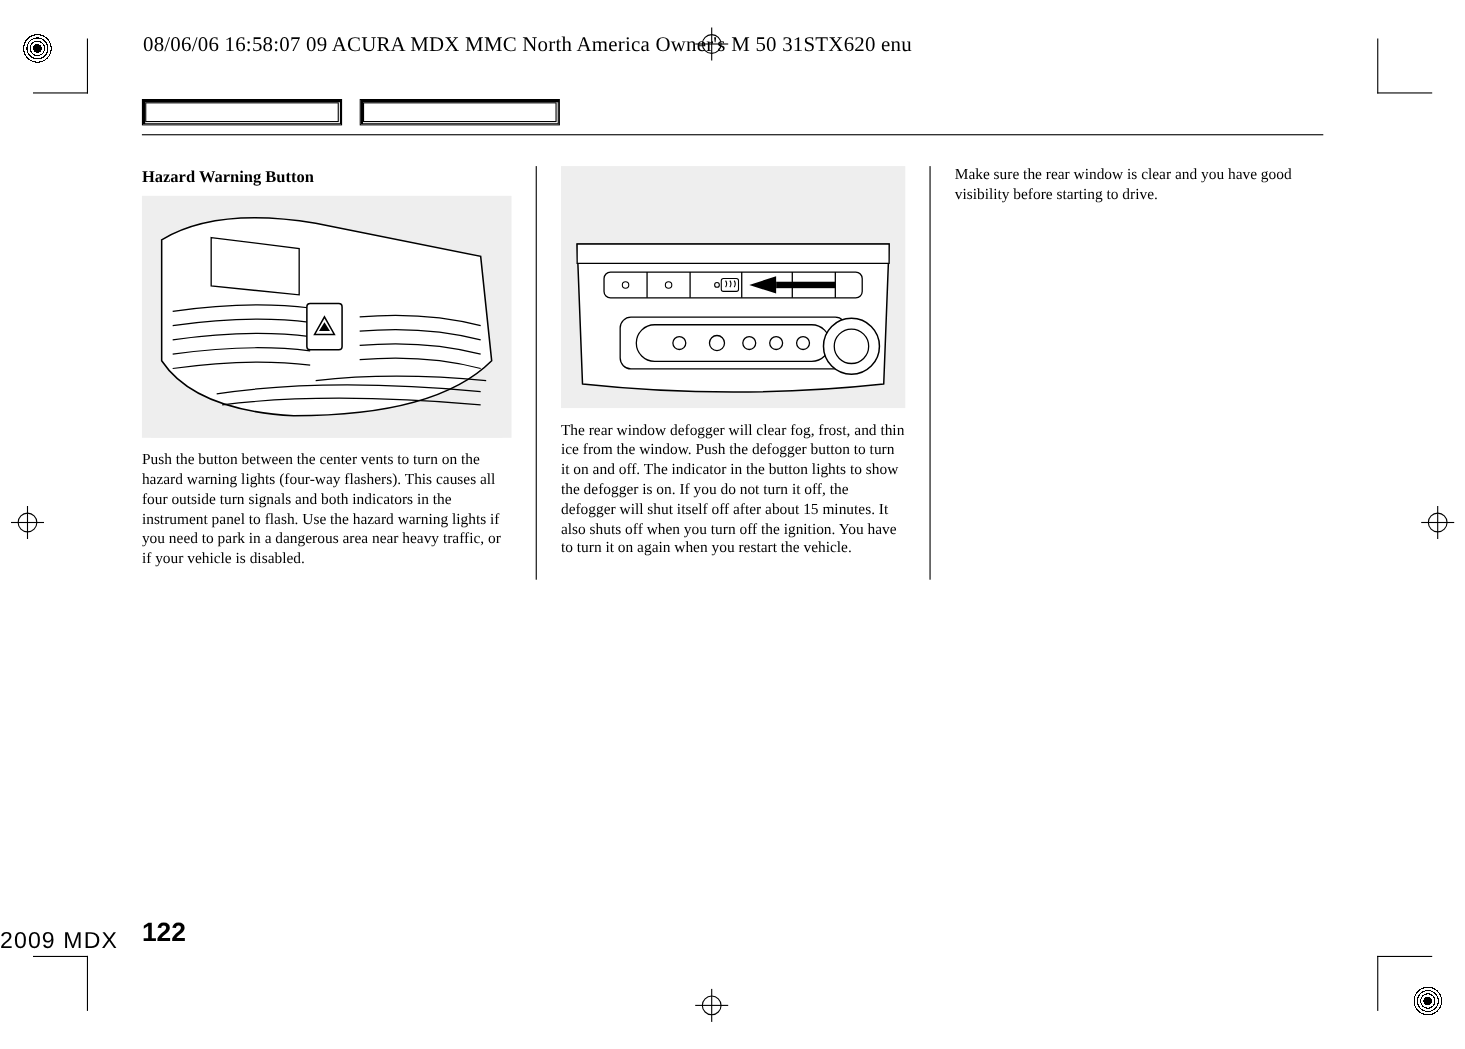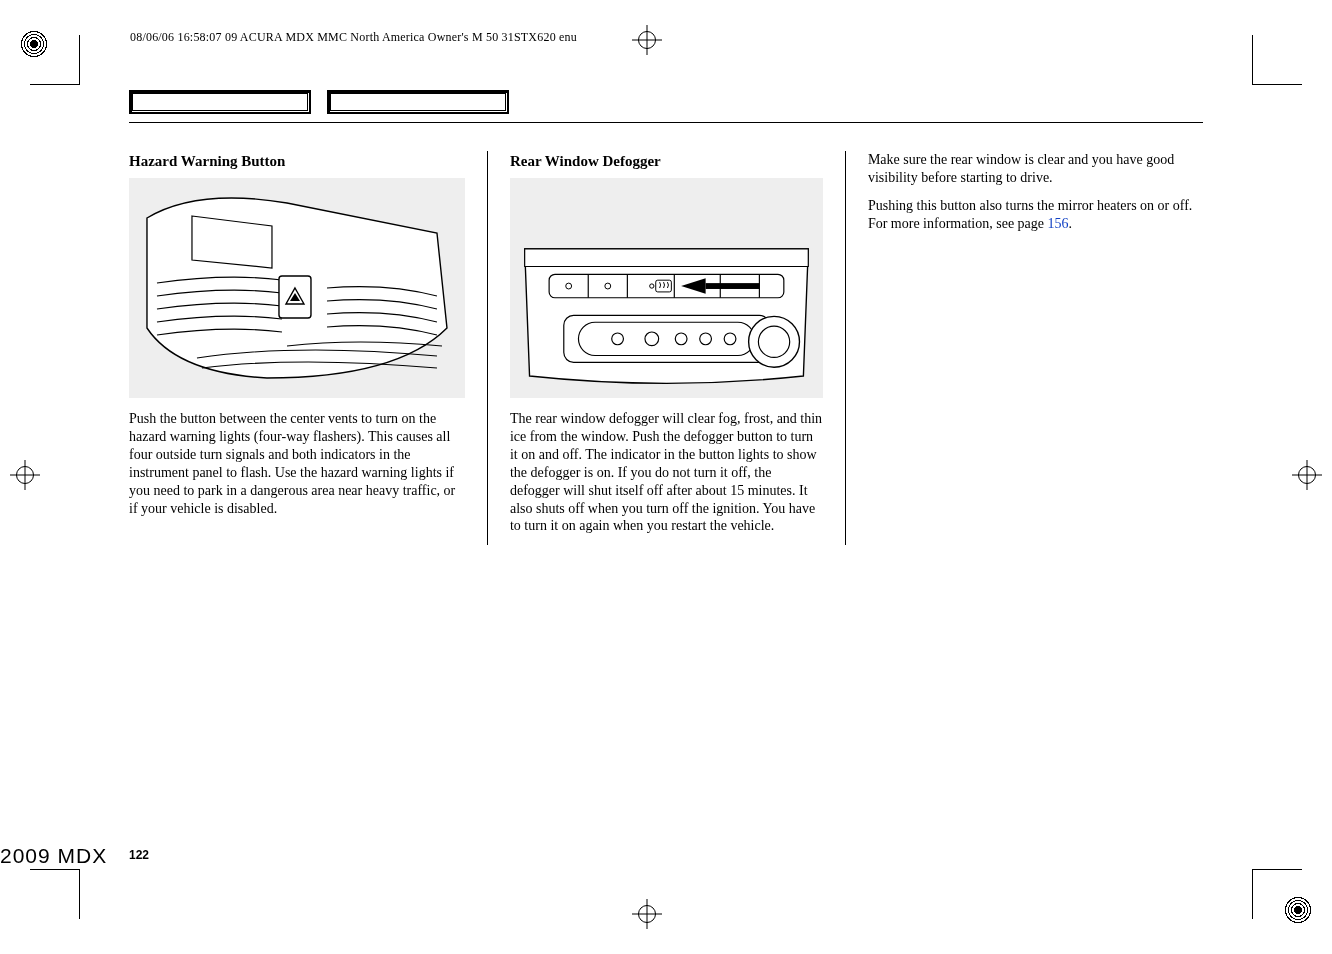"08/06/06 16:58:07 09 ACURA MDX" .meta-line { font-size: 12px -> 19px }
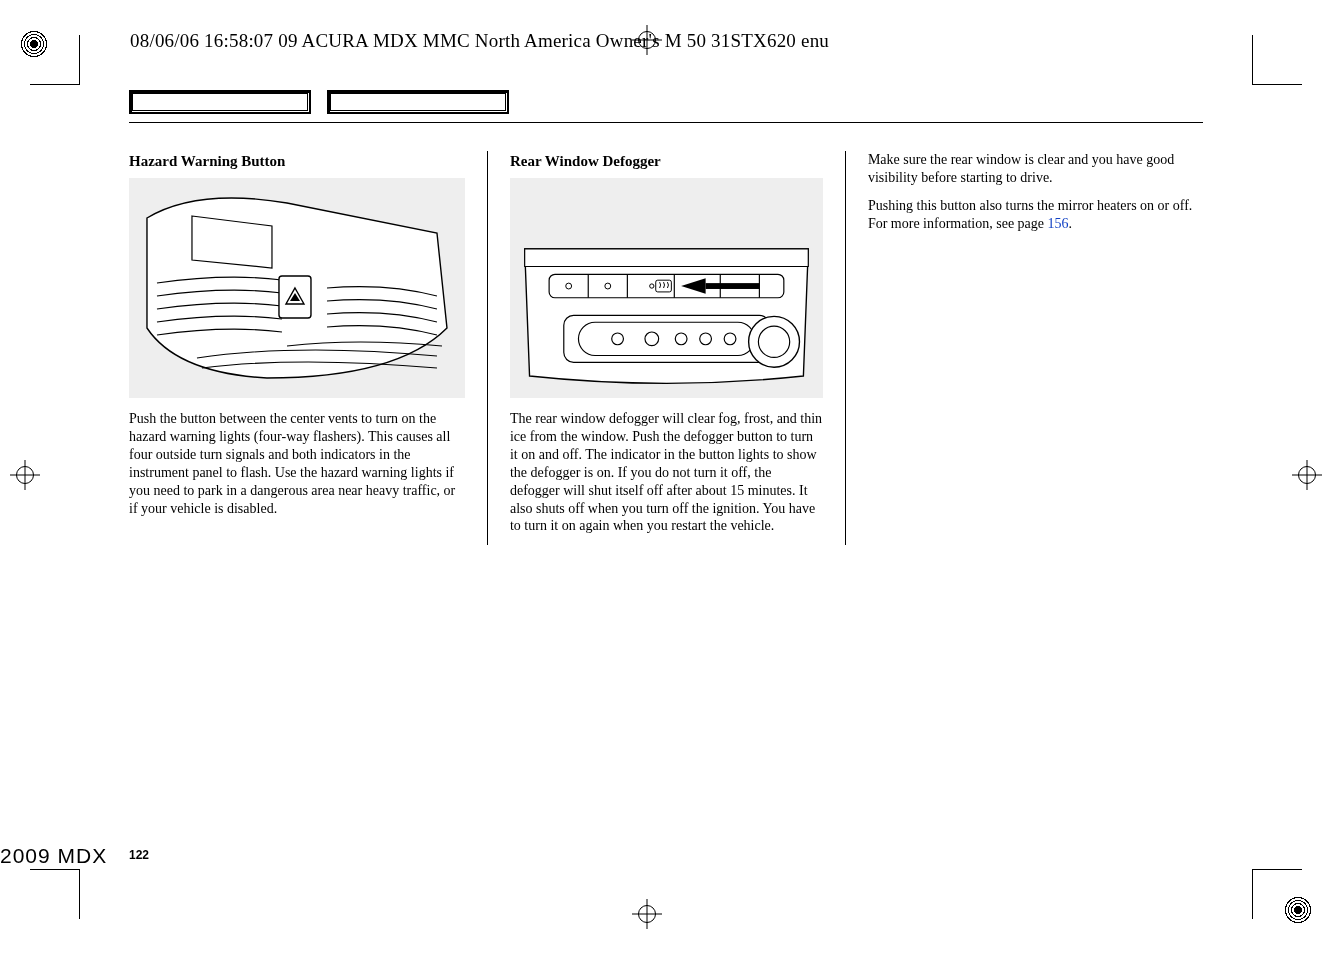"Rear Window Defogger" div.sub-title { html: <div>Rear Window Defogger</div> -> none }
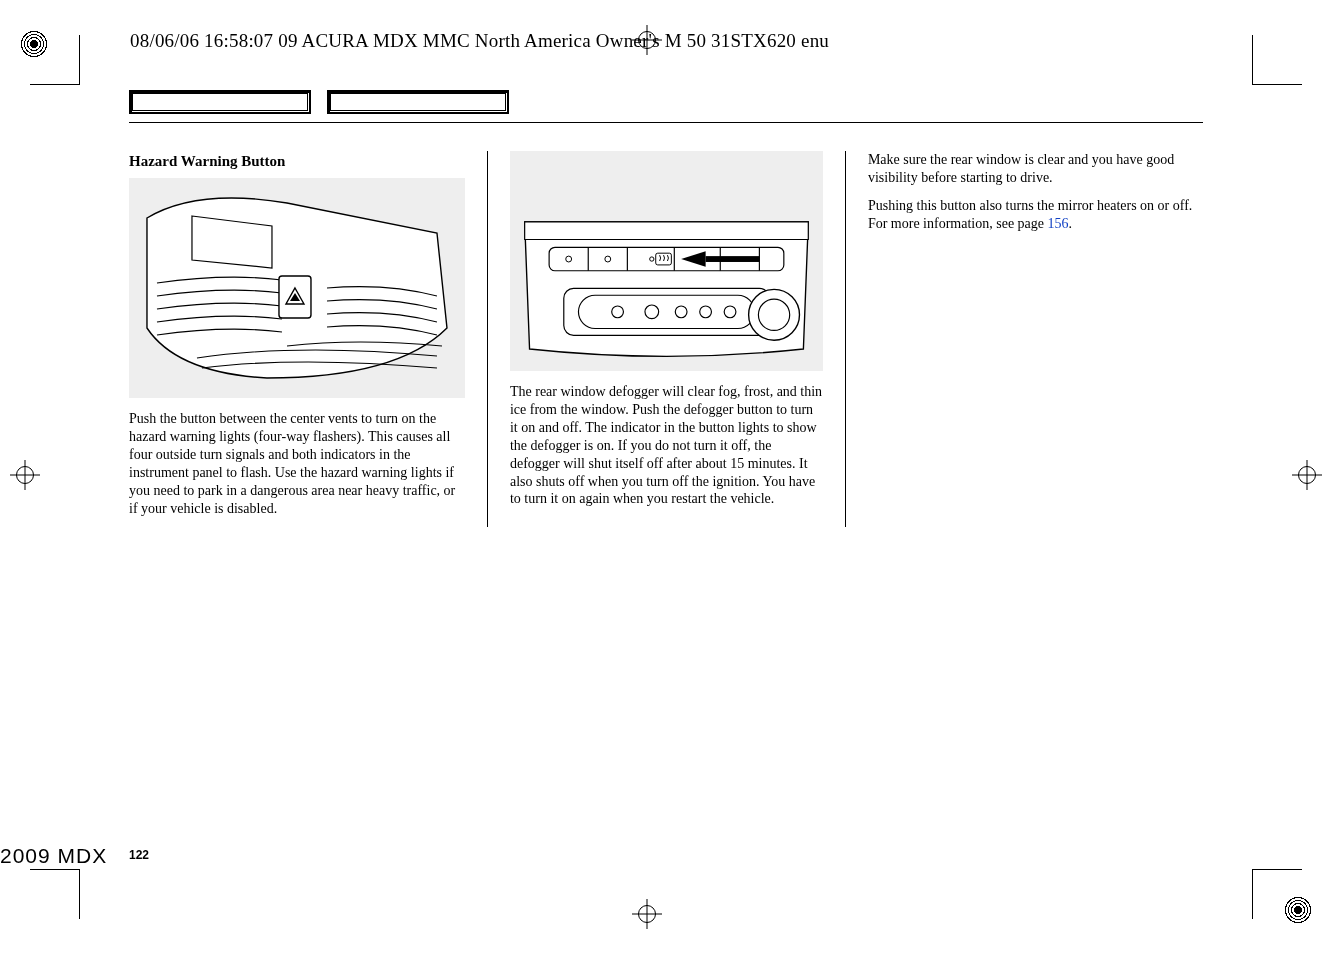"Pushing this button also turns" p { html: <p> <span>Pushing this button also turns the mirror heaters on or off. For more information, see page </span><span>156</span><span>.</span> </p> -> none }
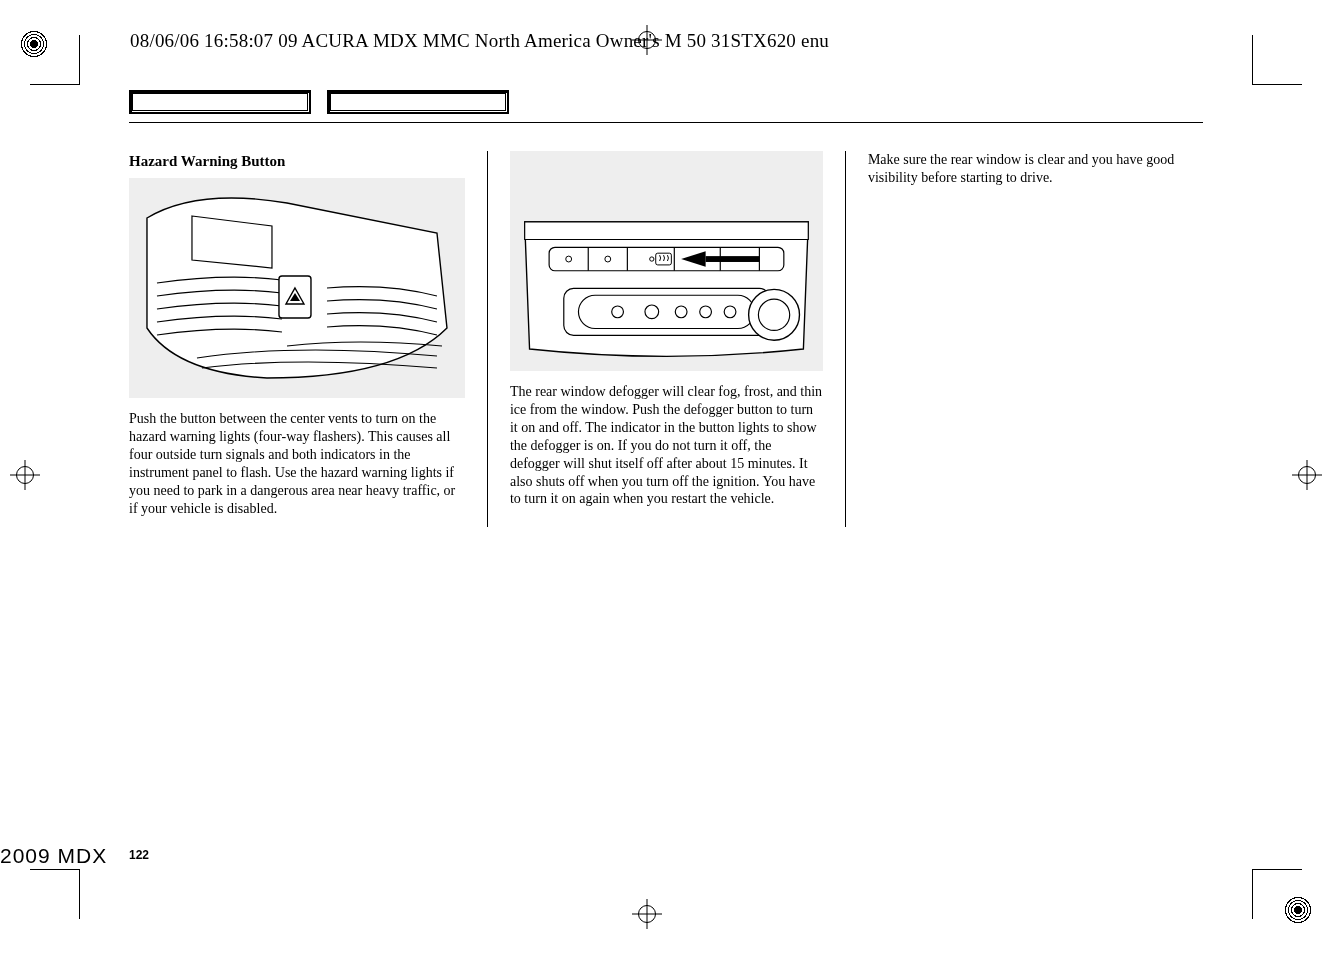"122" .page-number { font-size: 12px -> 24px }
